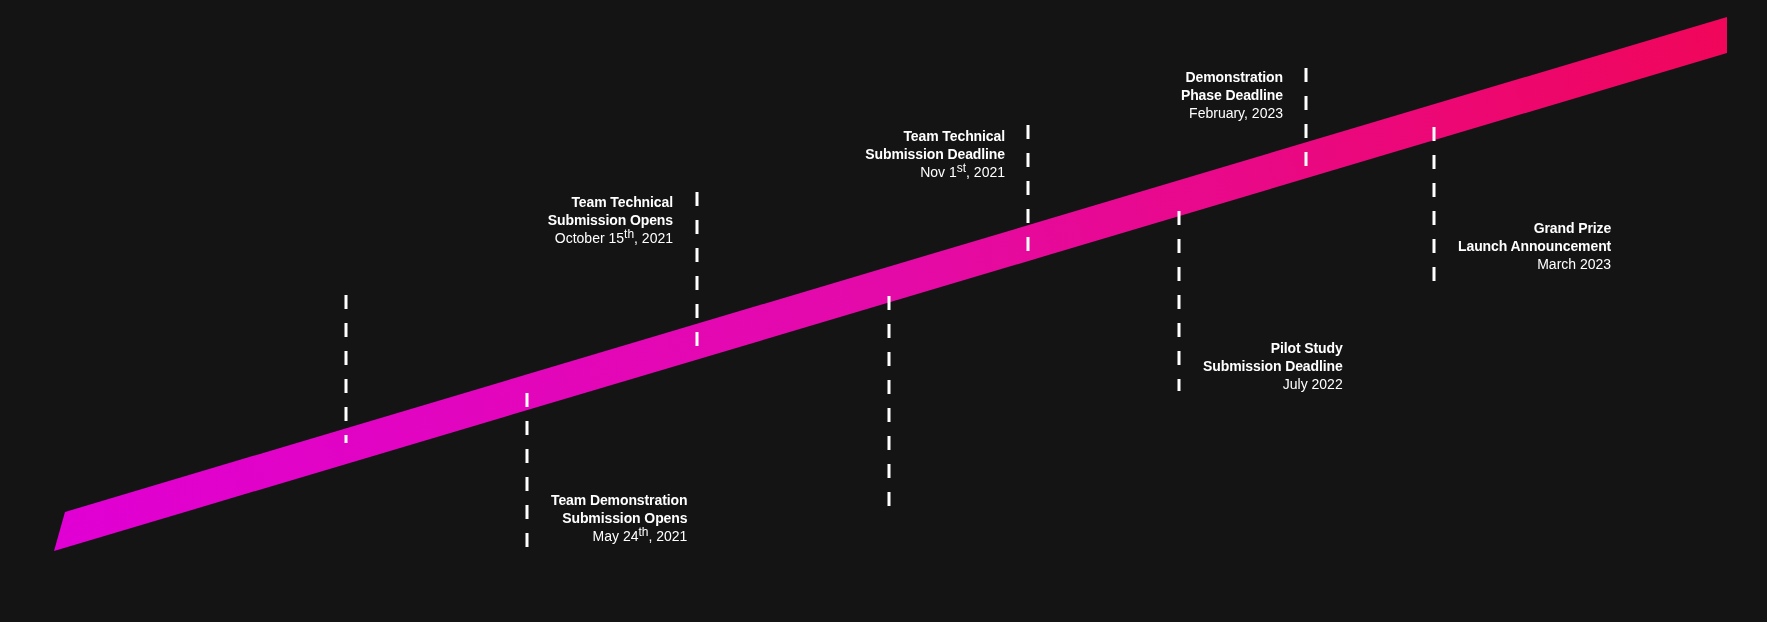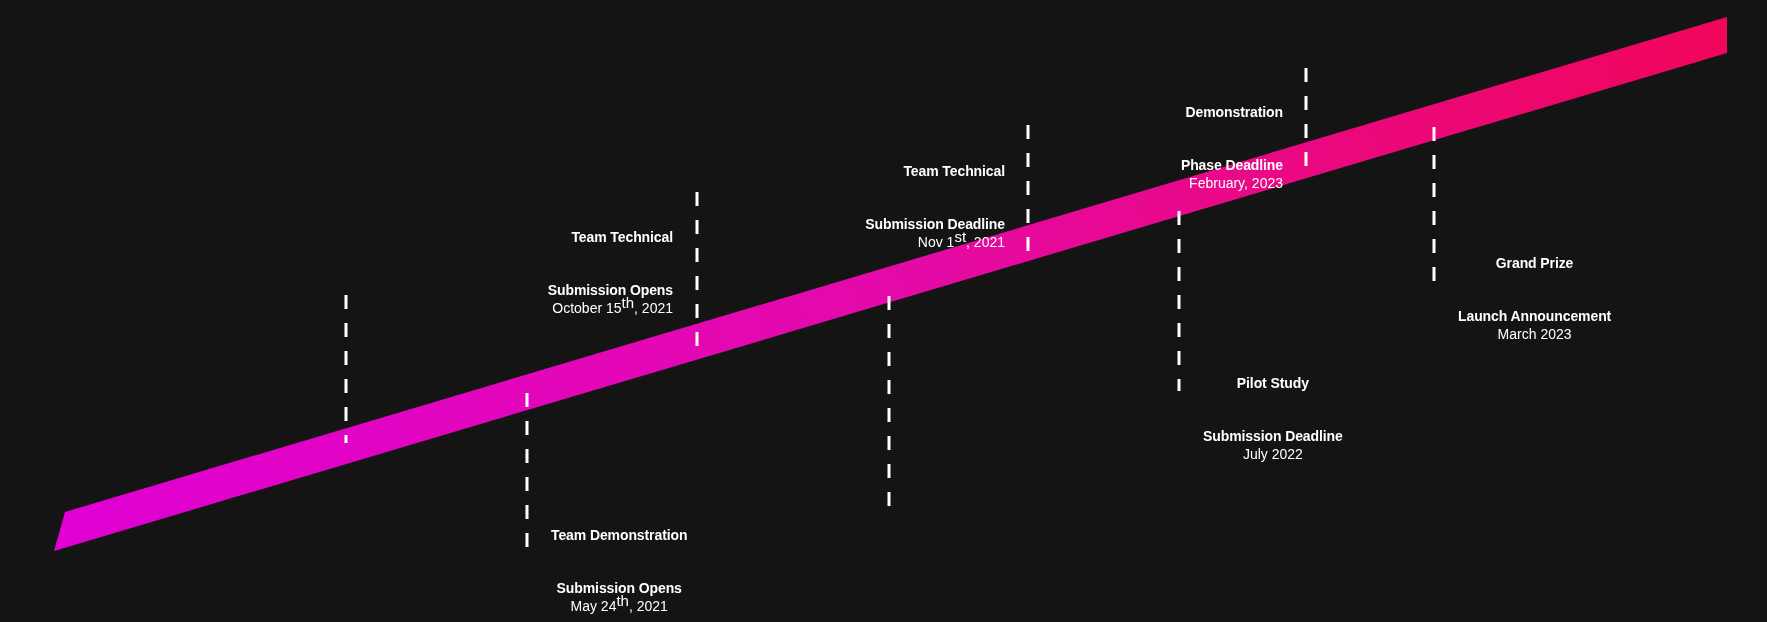"Demonstration" .label .t { margin-top: 35px -> none }
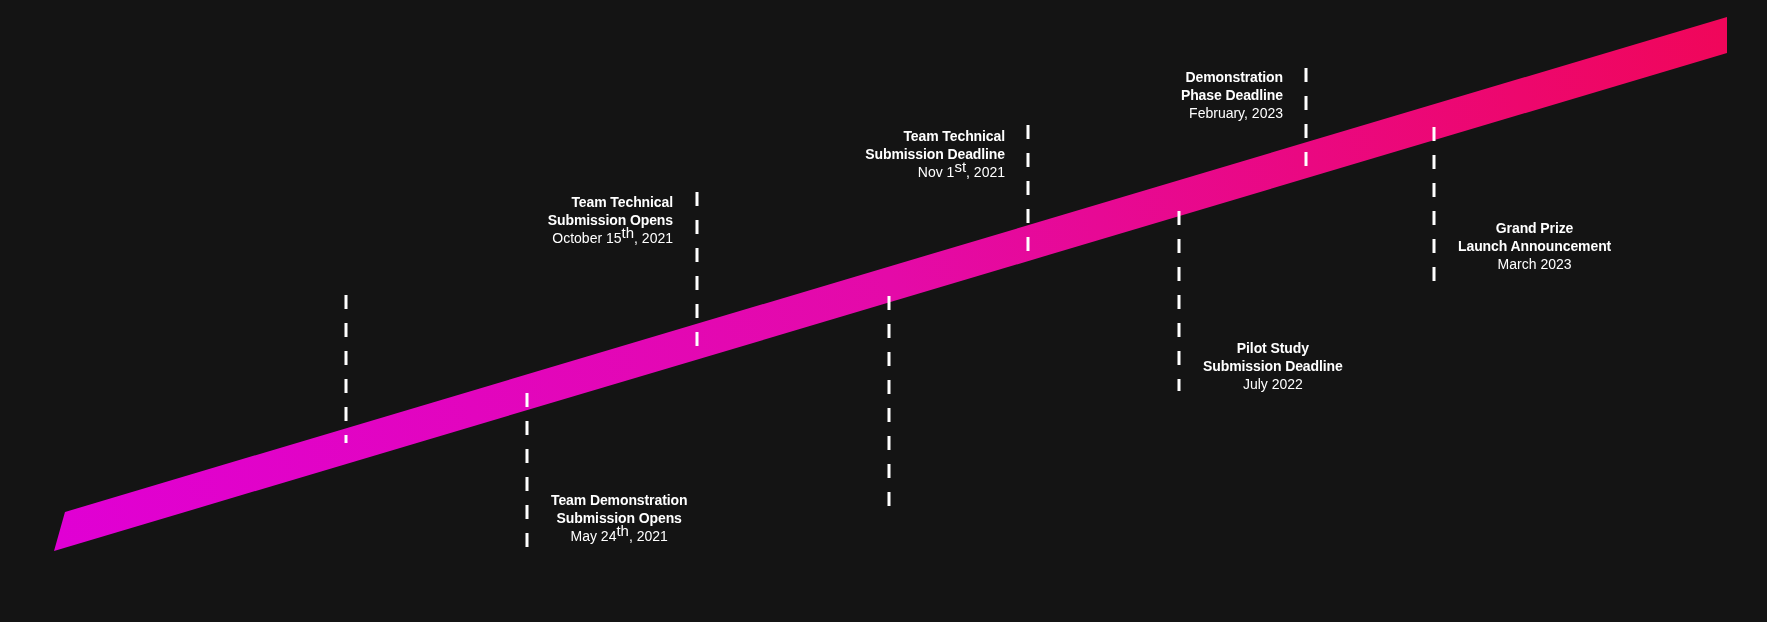"st" .label sup { font-size: 15px -> 12px }
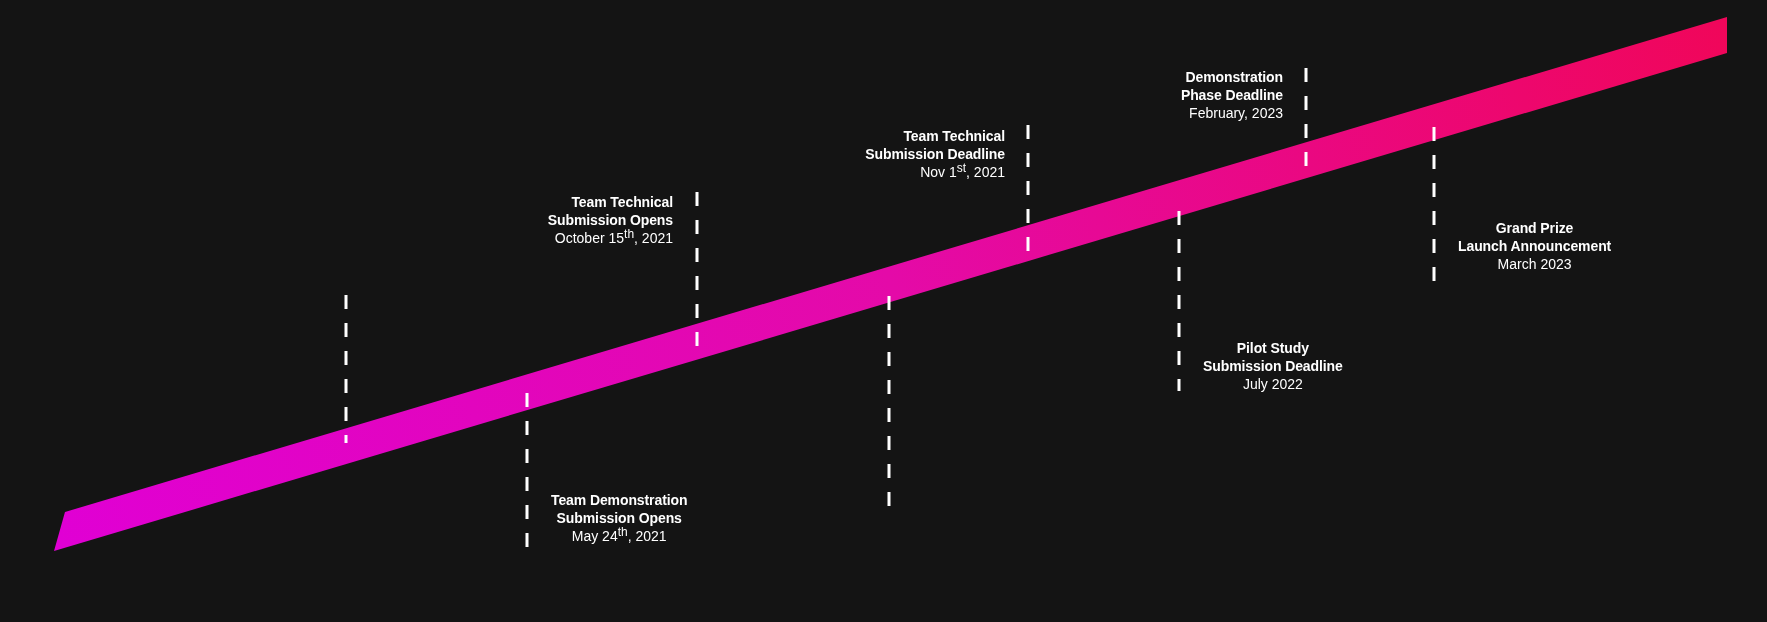"Grand Prize" .label.left { text-align: center -> right }
